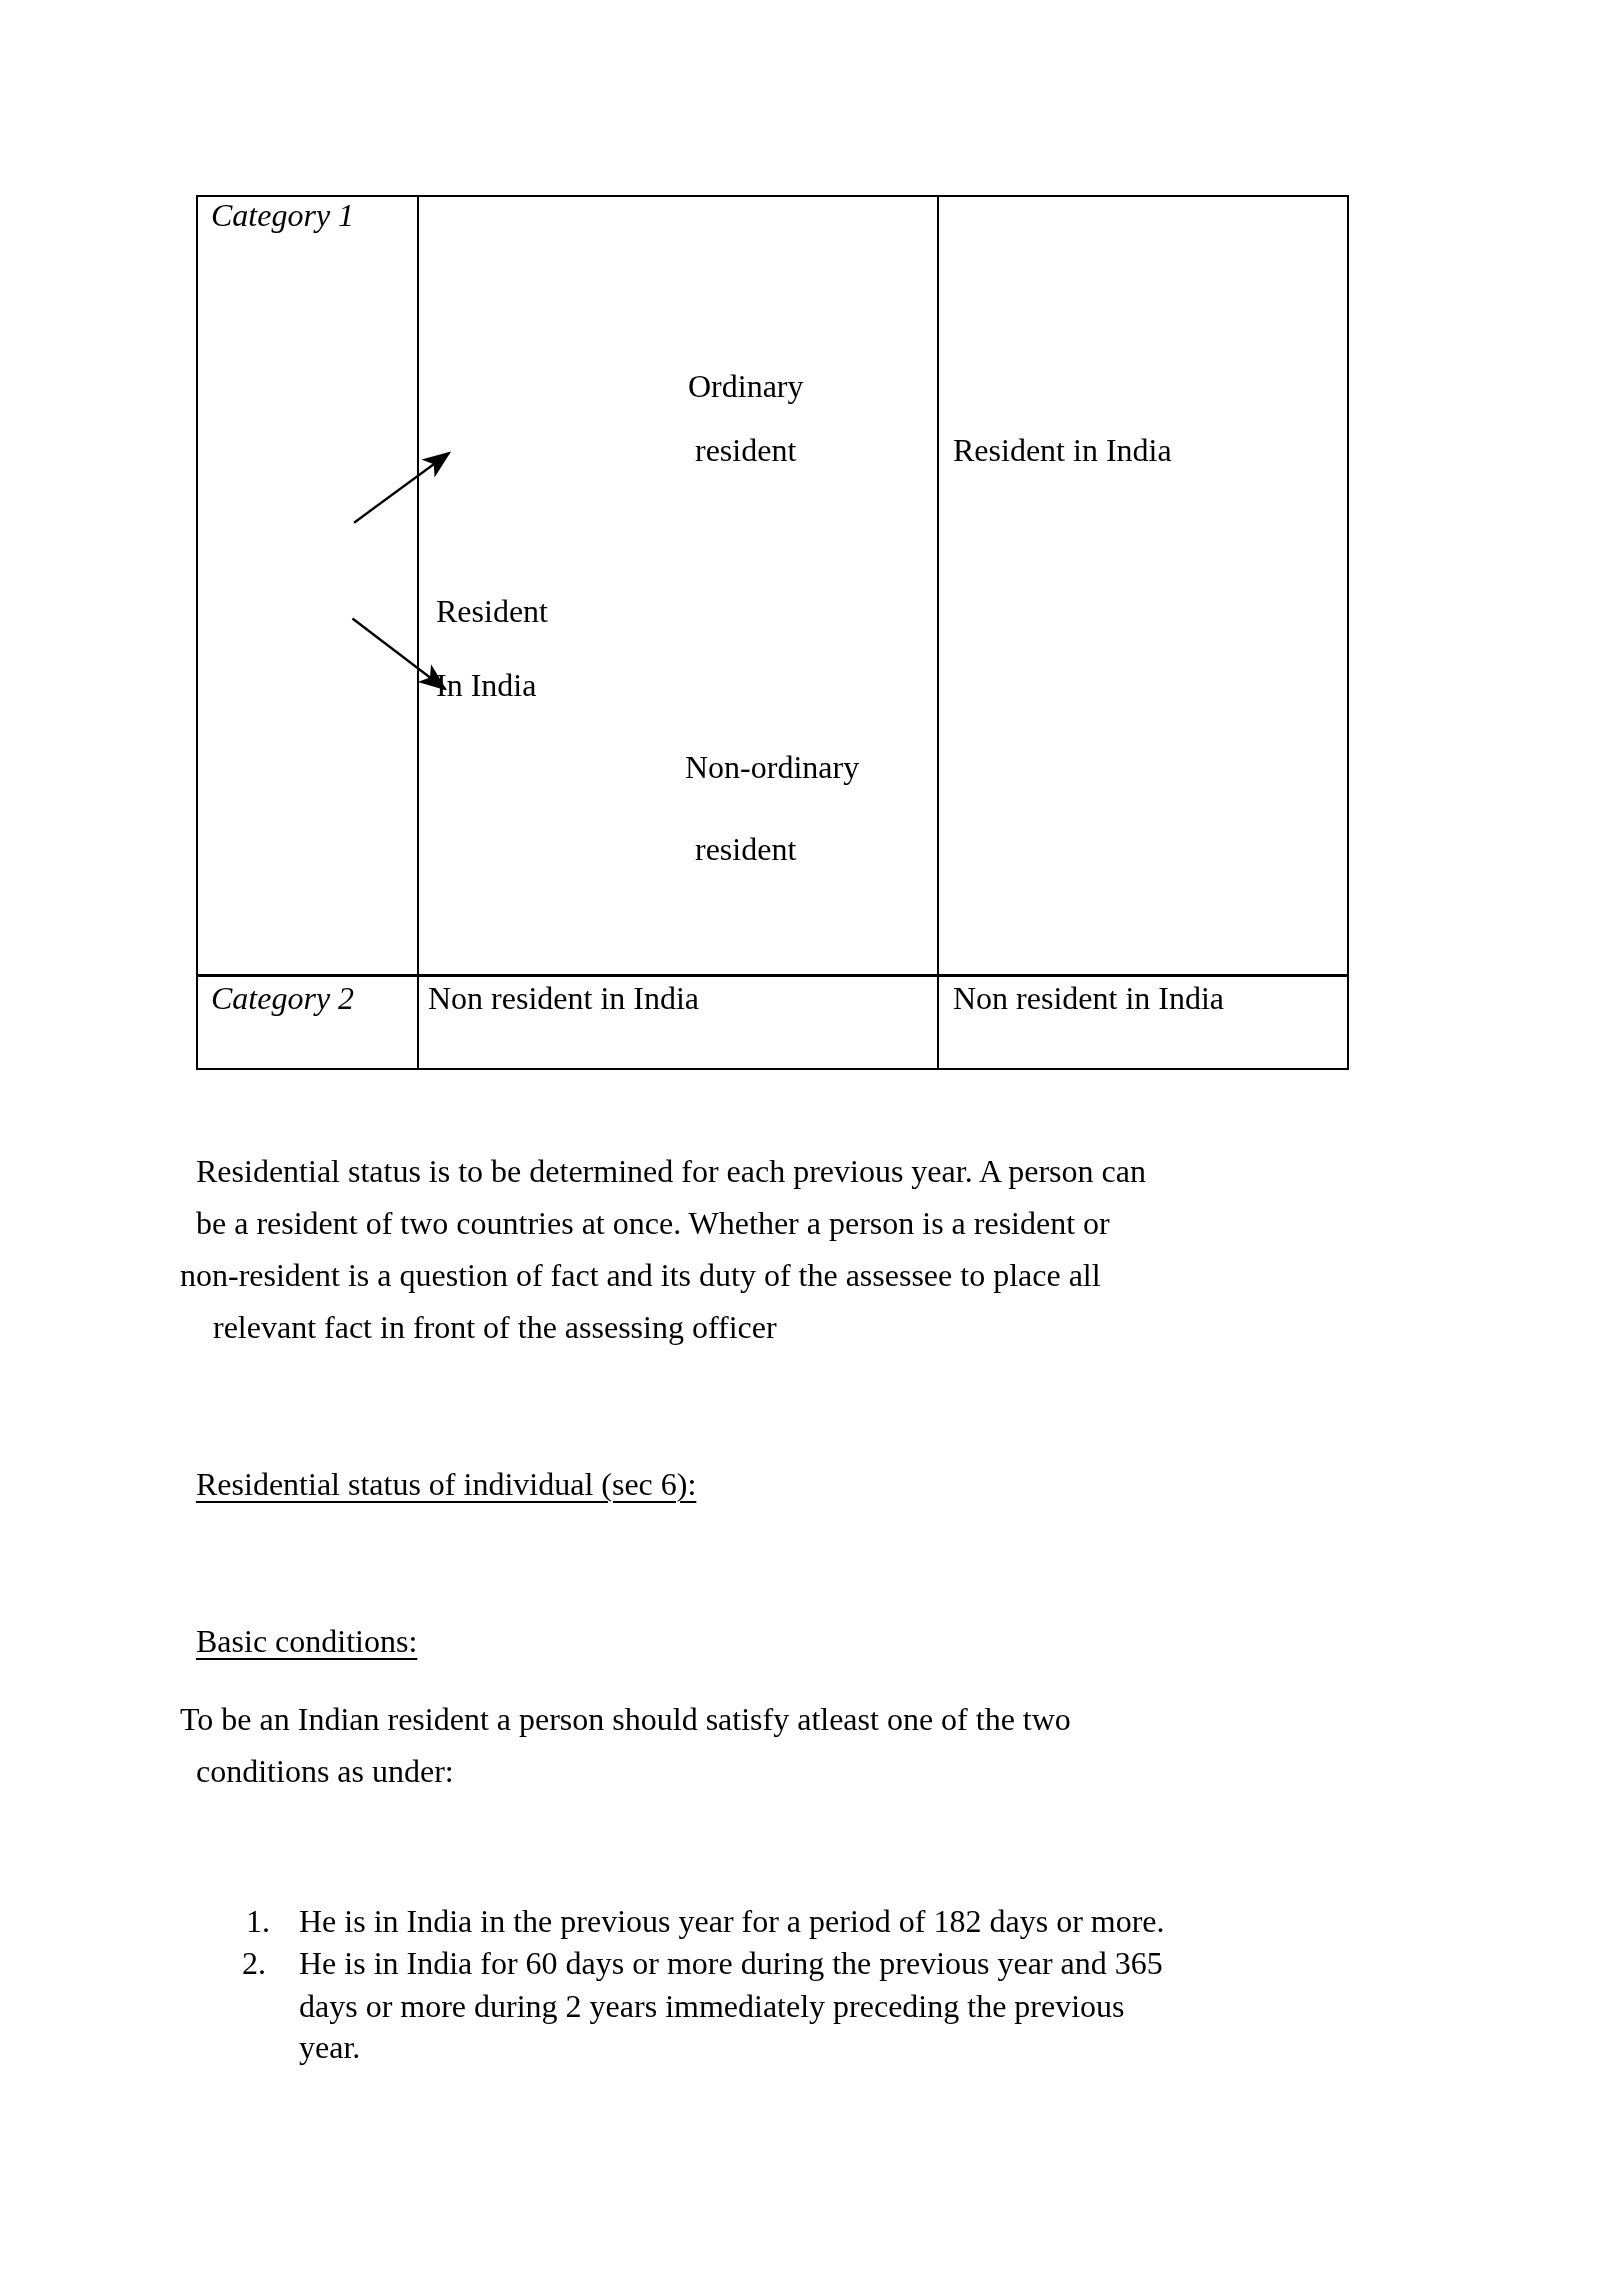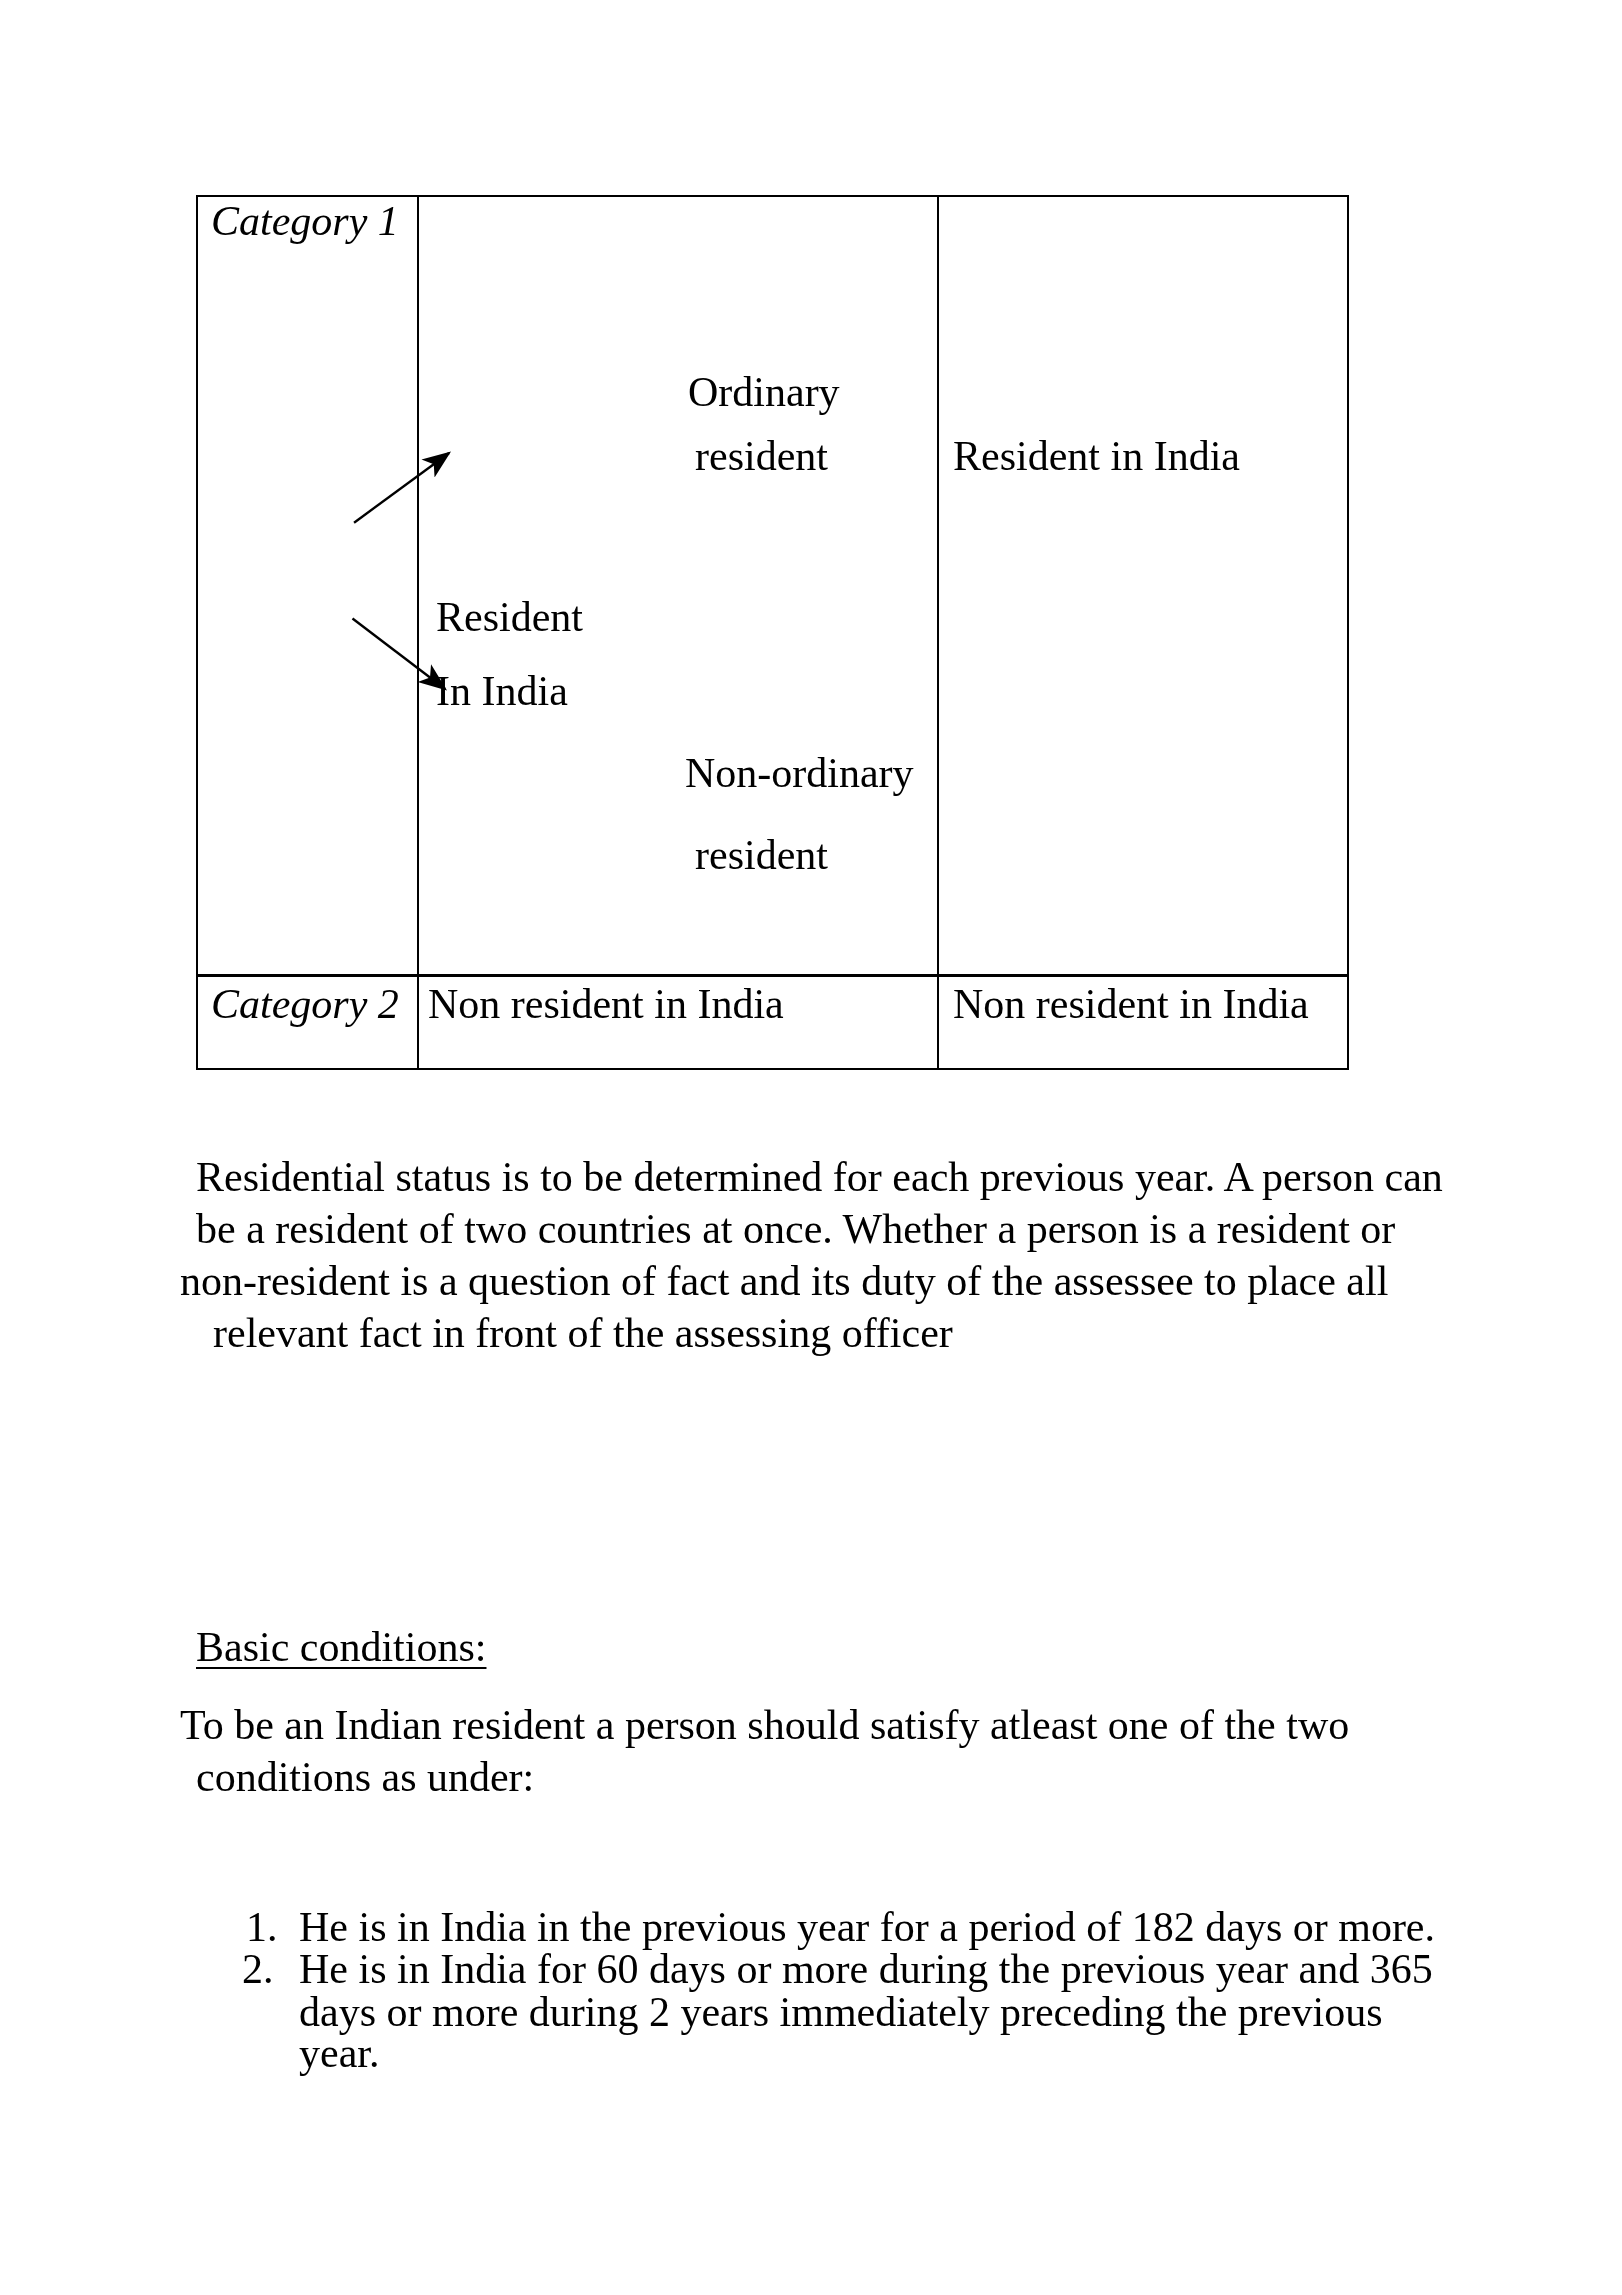"Category 1" .t { font-size: 42px -> 32px }
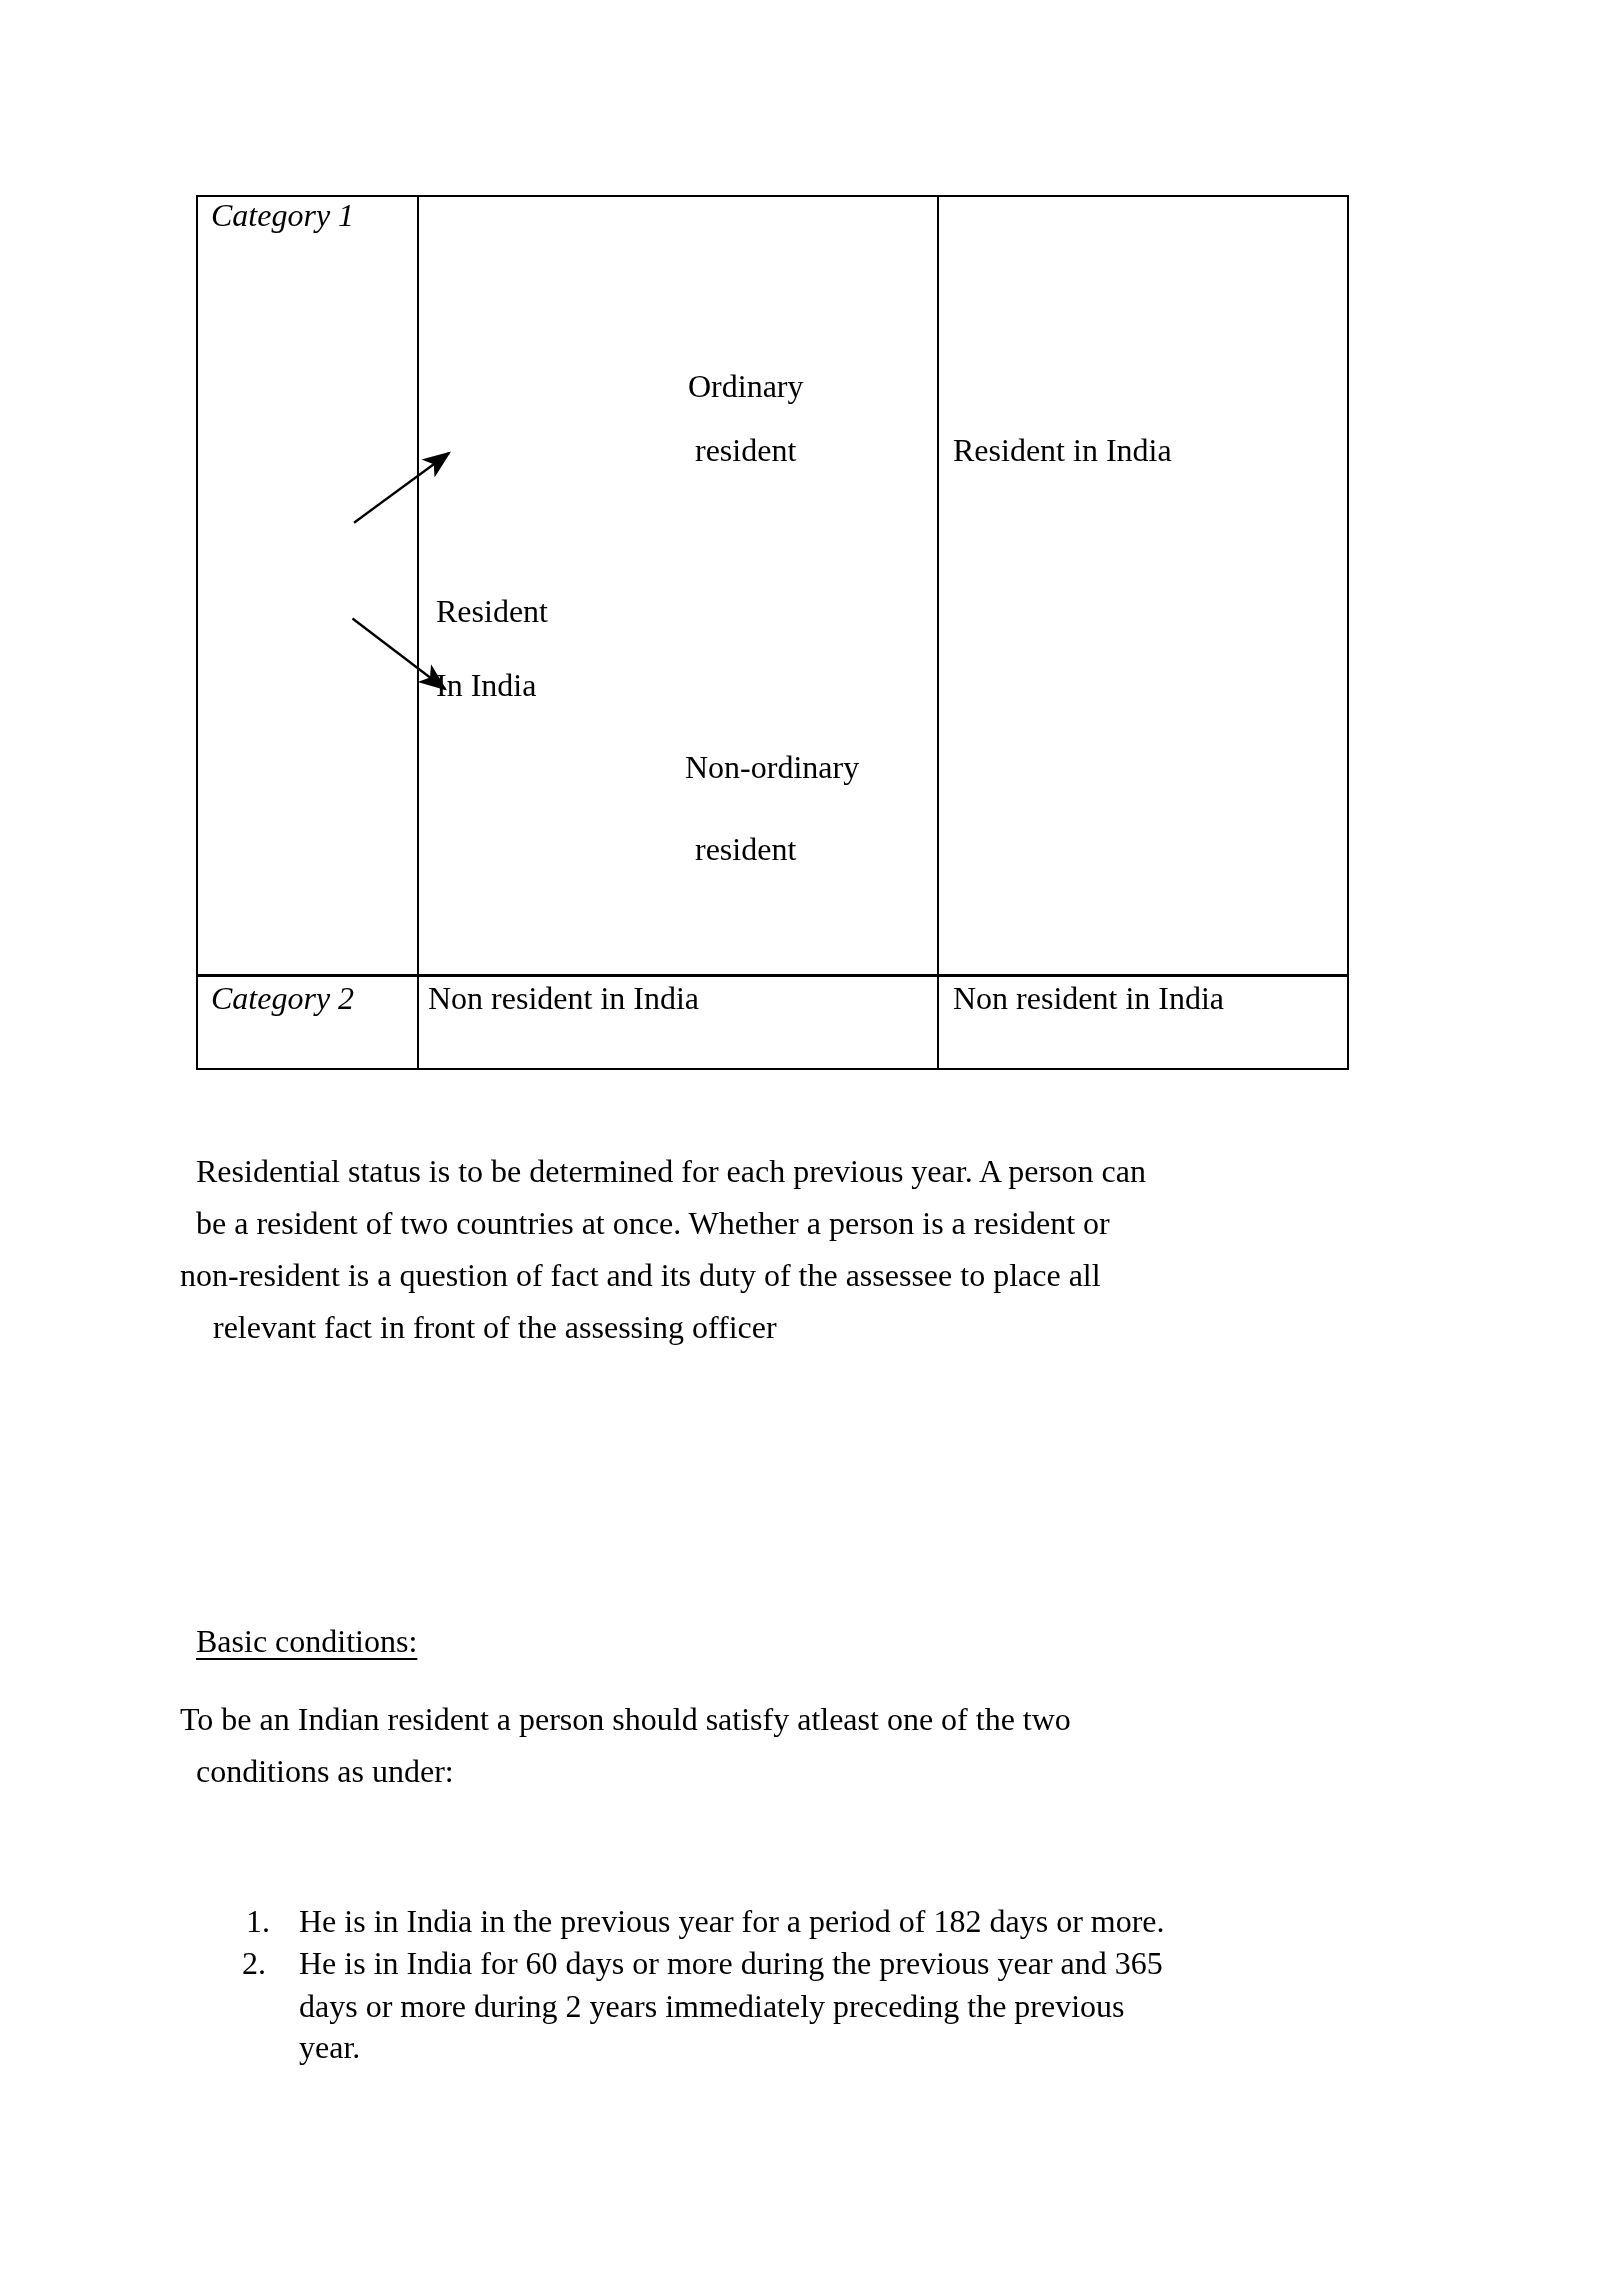"Residential status of individual (sec" div.t { html: none -> <div>Residential status of individual (sec 6):</div> }
